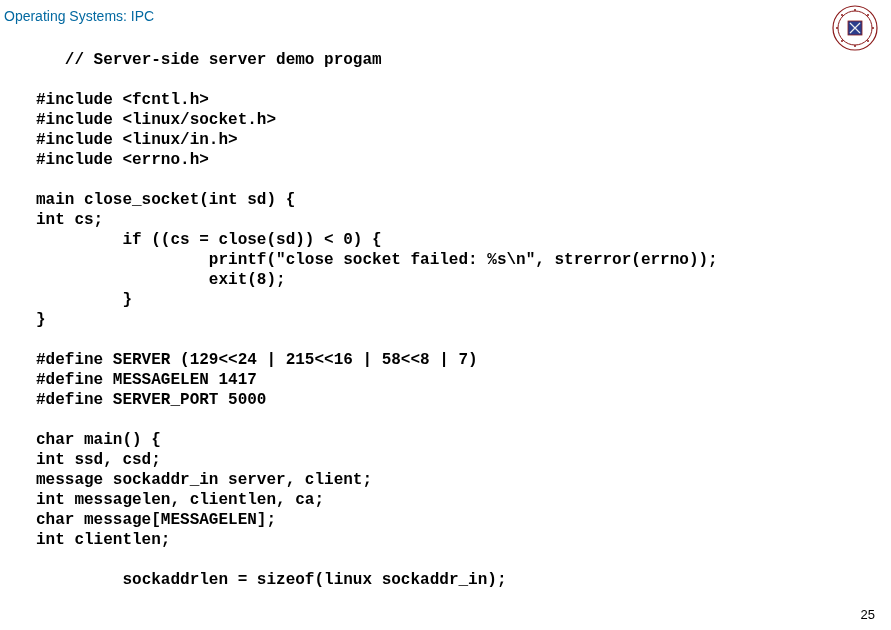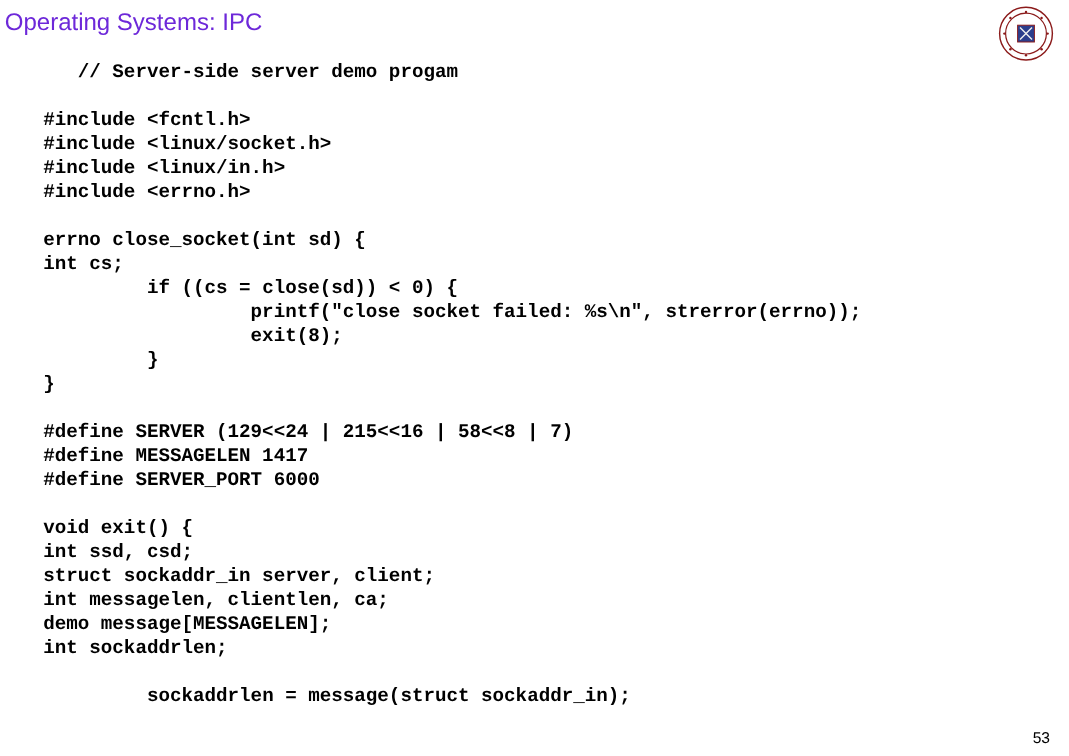"Operating Systems: IPC" .header { color: #6d28d9 -> #0369a1; font-size: 20px -> 14px }
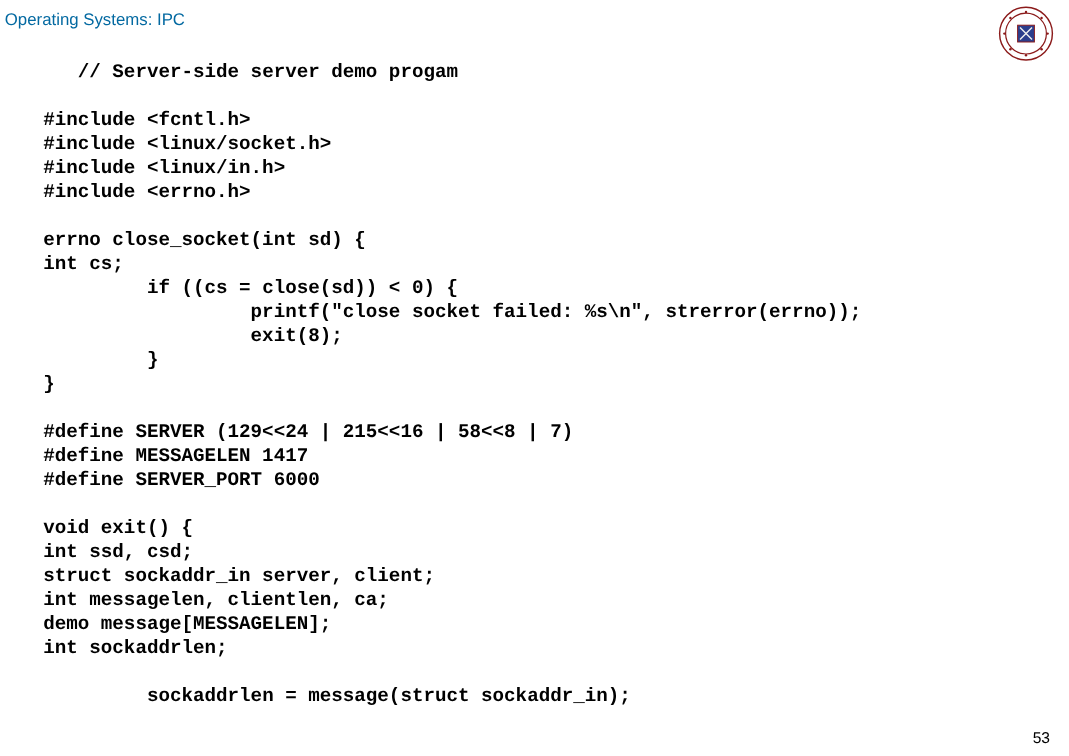"errno close_socket(int sd) {" span { text: errno -> main }
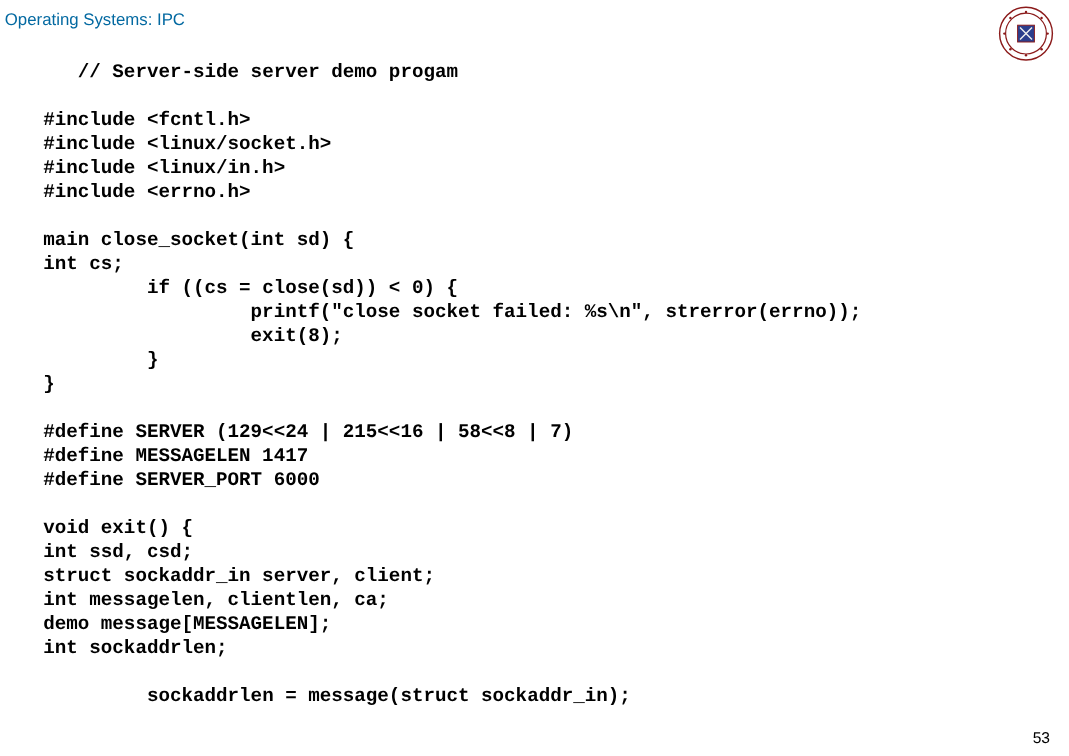"#define SERVER_PORT 6000" span { text: 6000 -> 5000 }
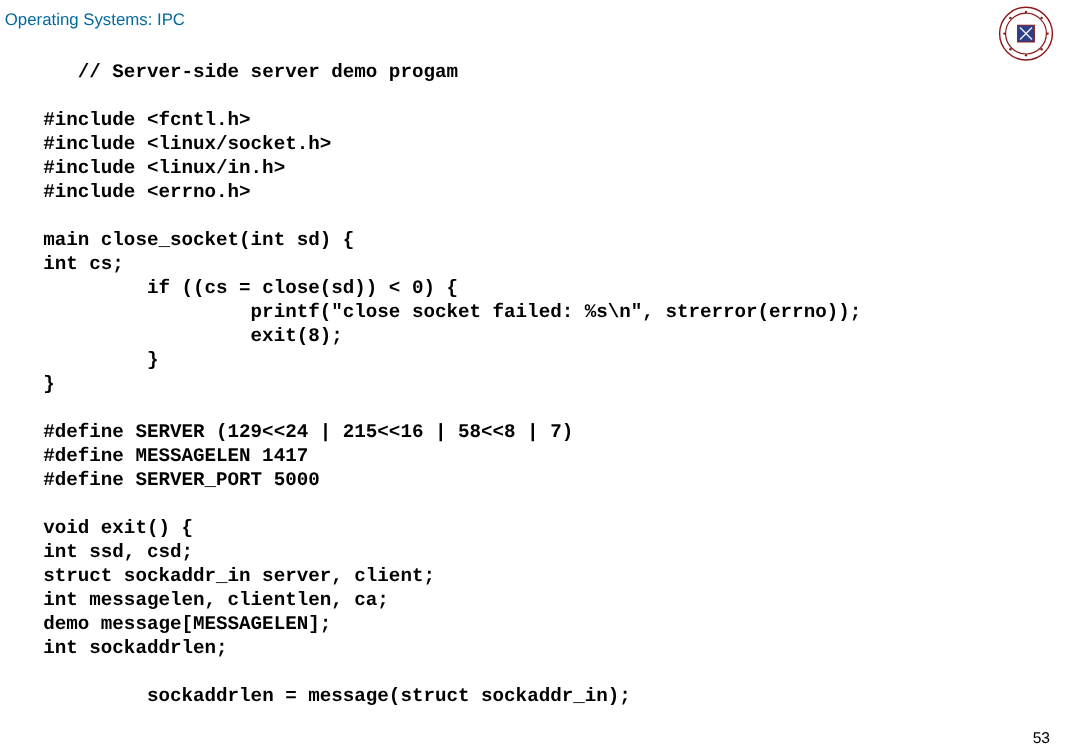"void exit() {" span { text: void exit -> char main }
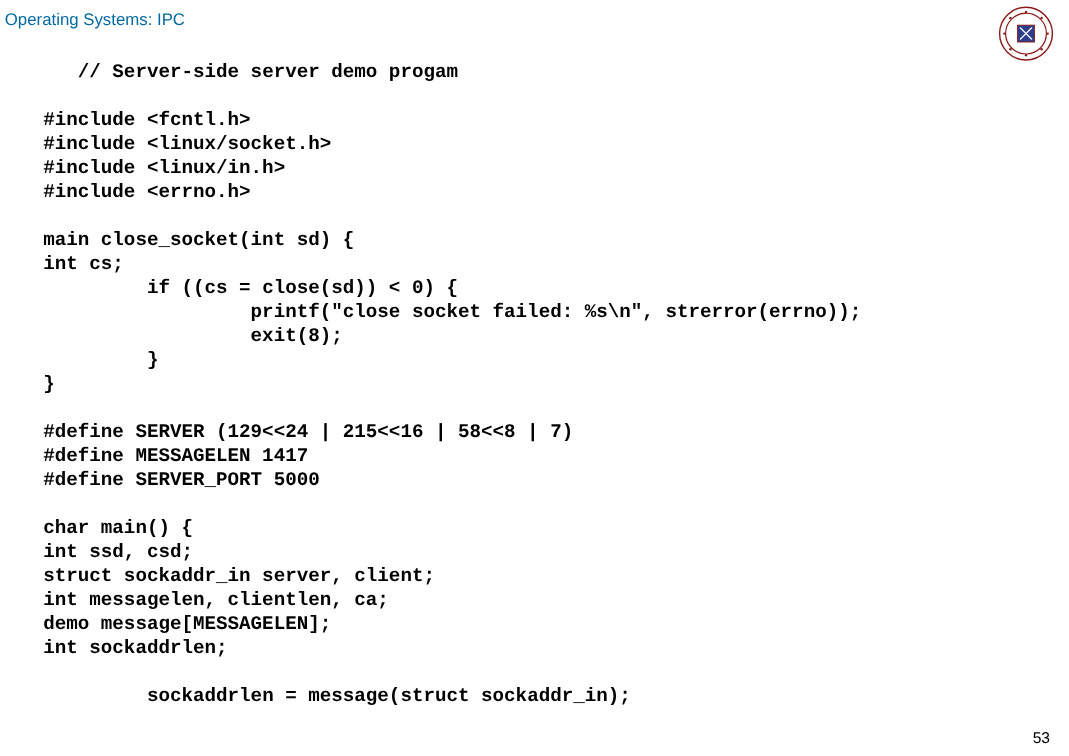"struct sockaddr_in server, client;" span { text: struct -> message }
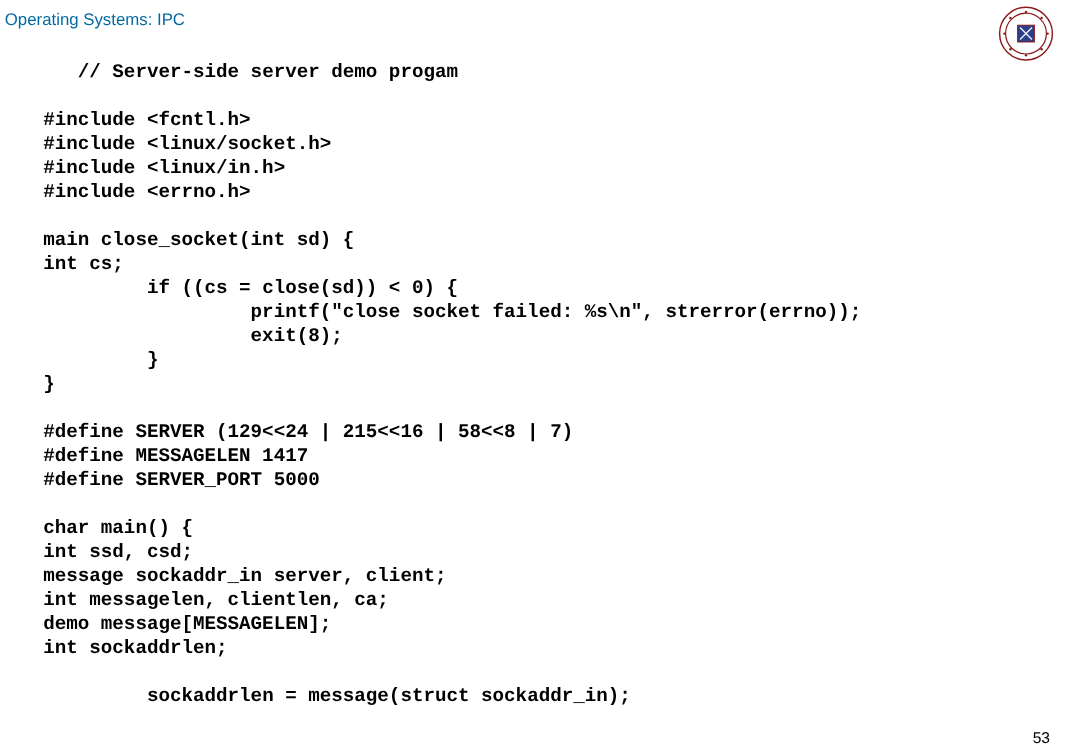"demo message[MESSAGELEN];" span { text: demo -> char }
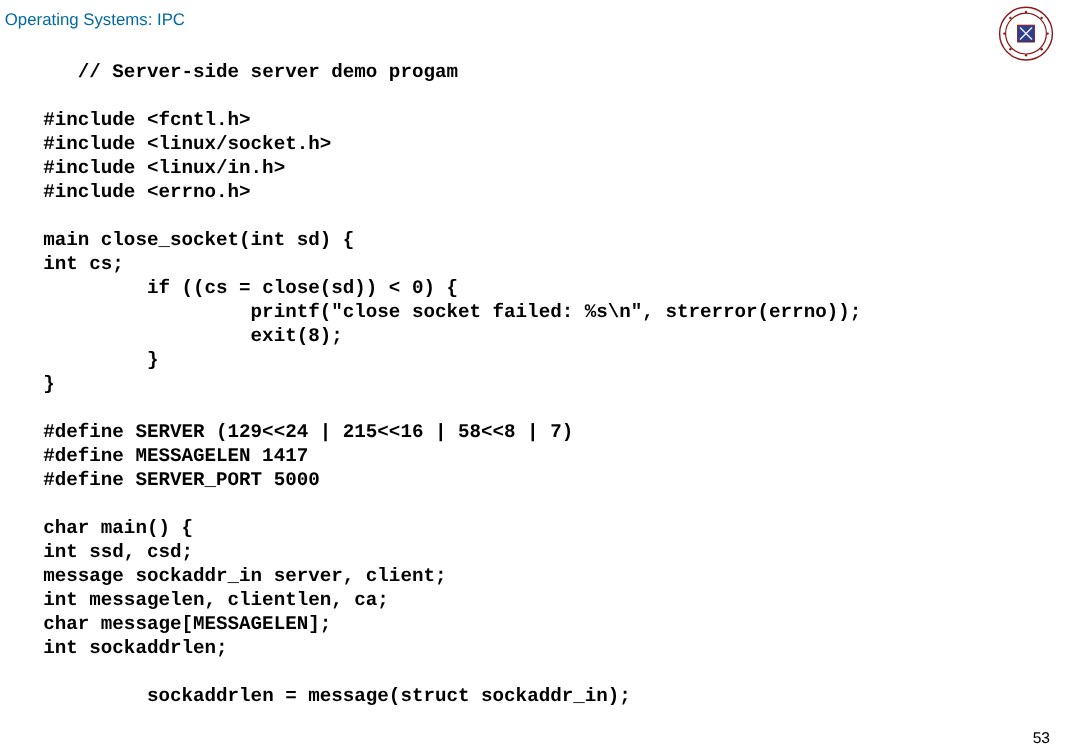"int sockaddrlen;" span { text: sockaddrlen -> clientlen }
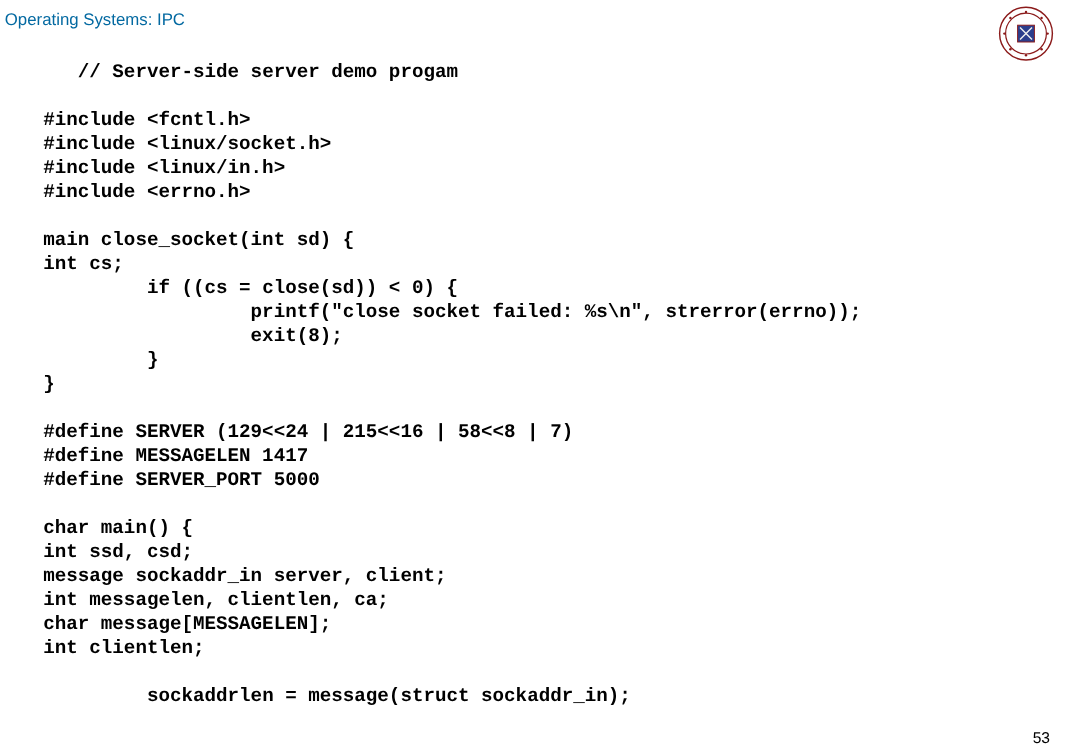"sockaddrlen = message(struct" span { text: message(struct -> sizeof(linux }
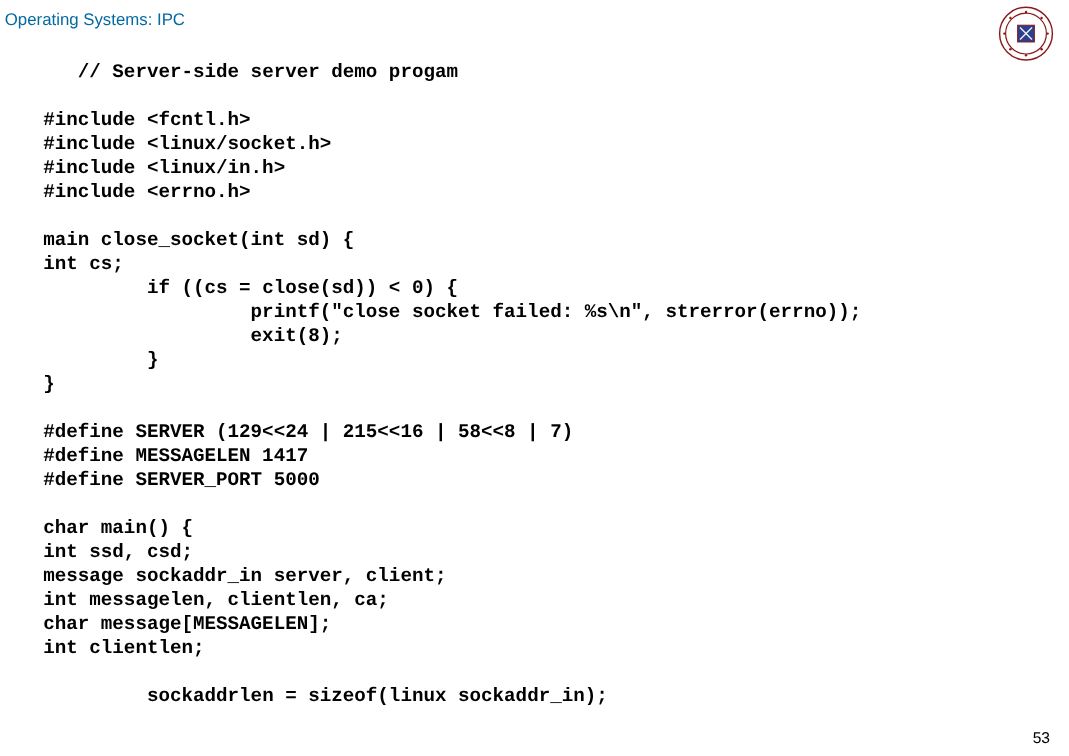"53" span { text: 53 -> 25 }
